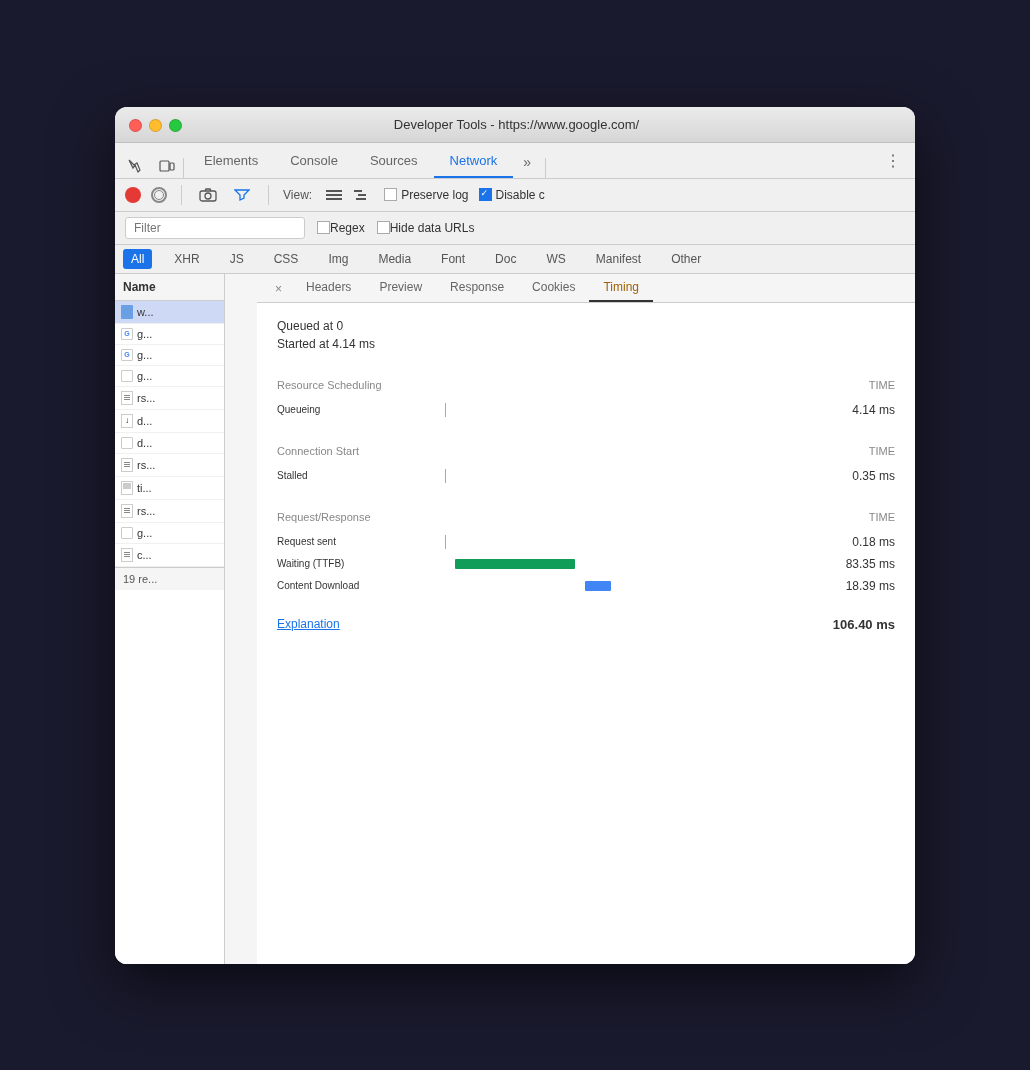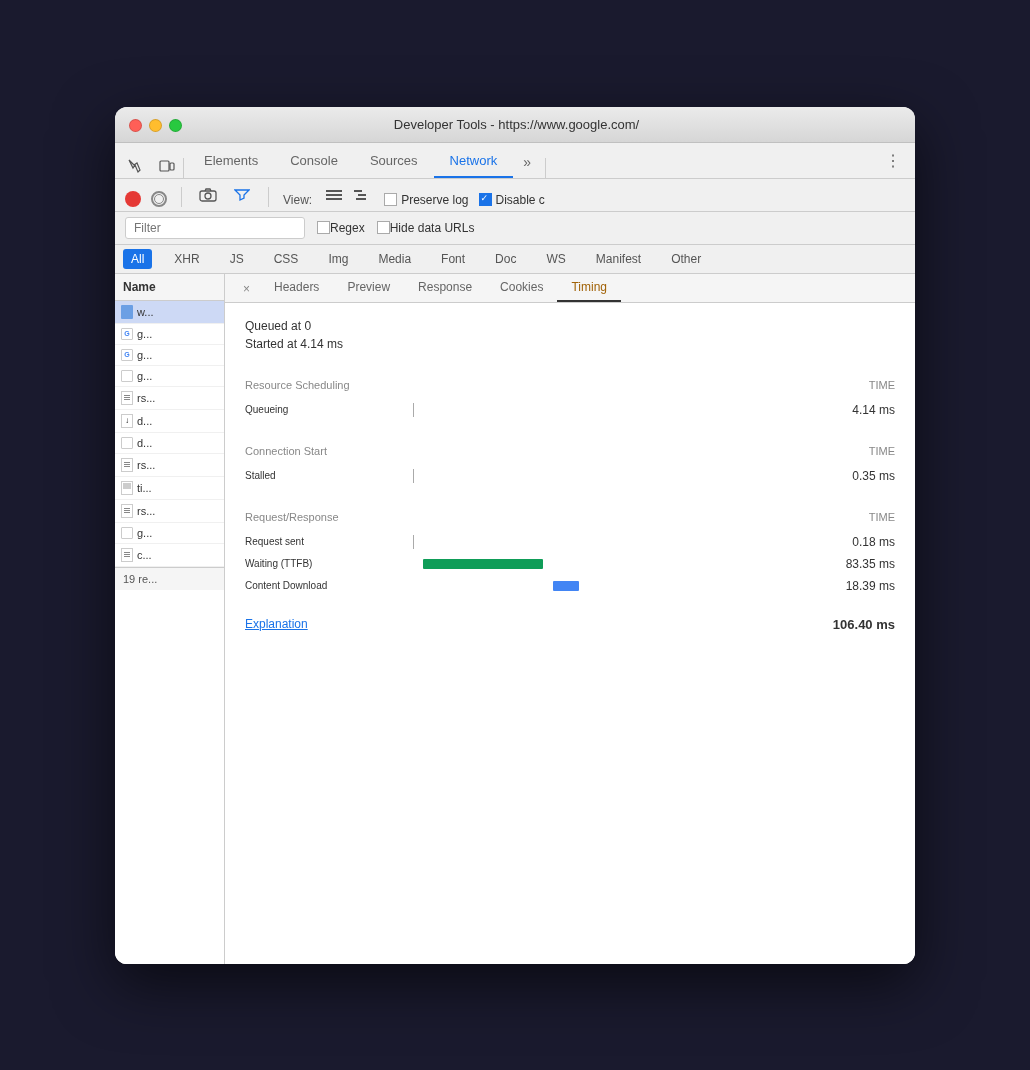"View:" .toolbar2 { align-items: flex-end -> center }
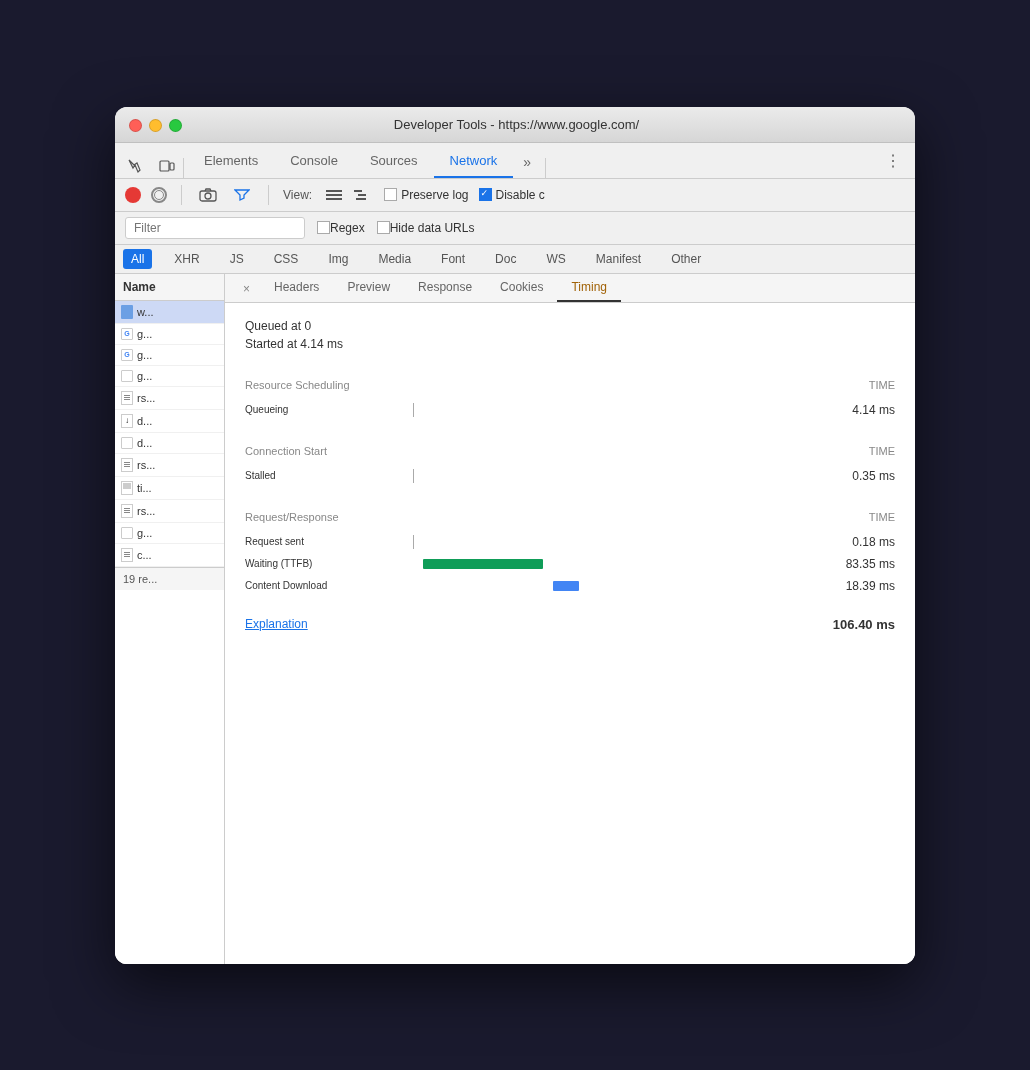"Name" .main-content { gap: none -> 32px }
